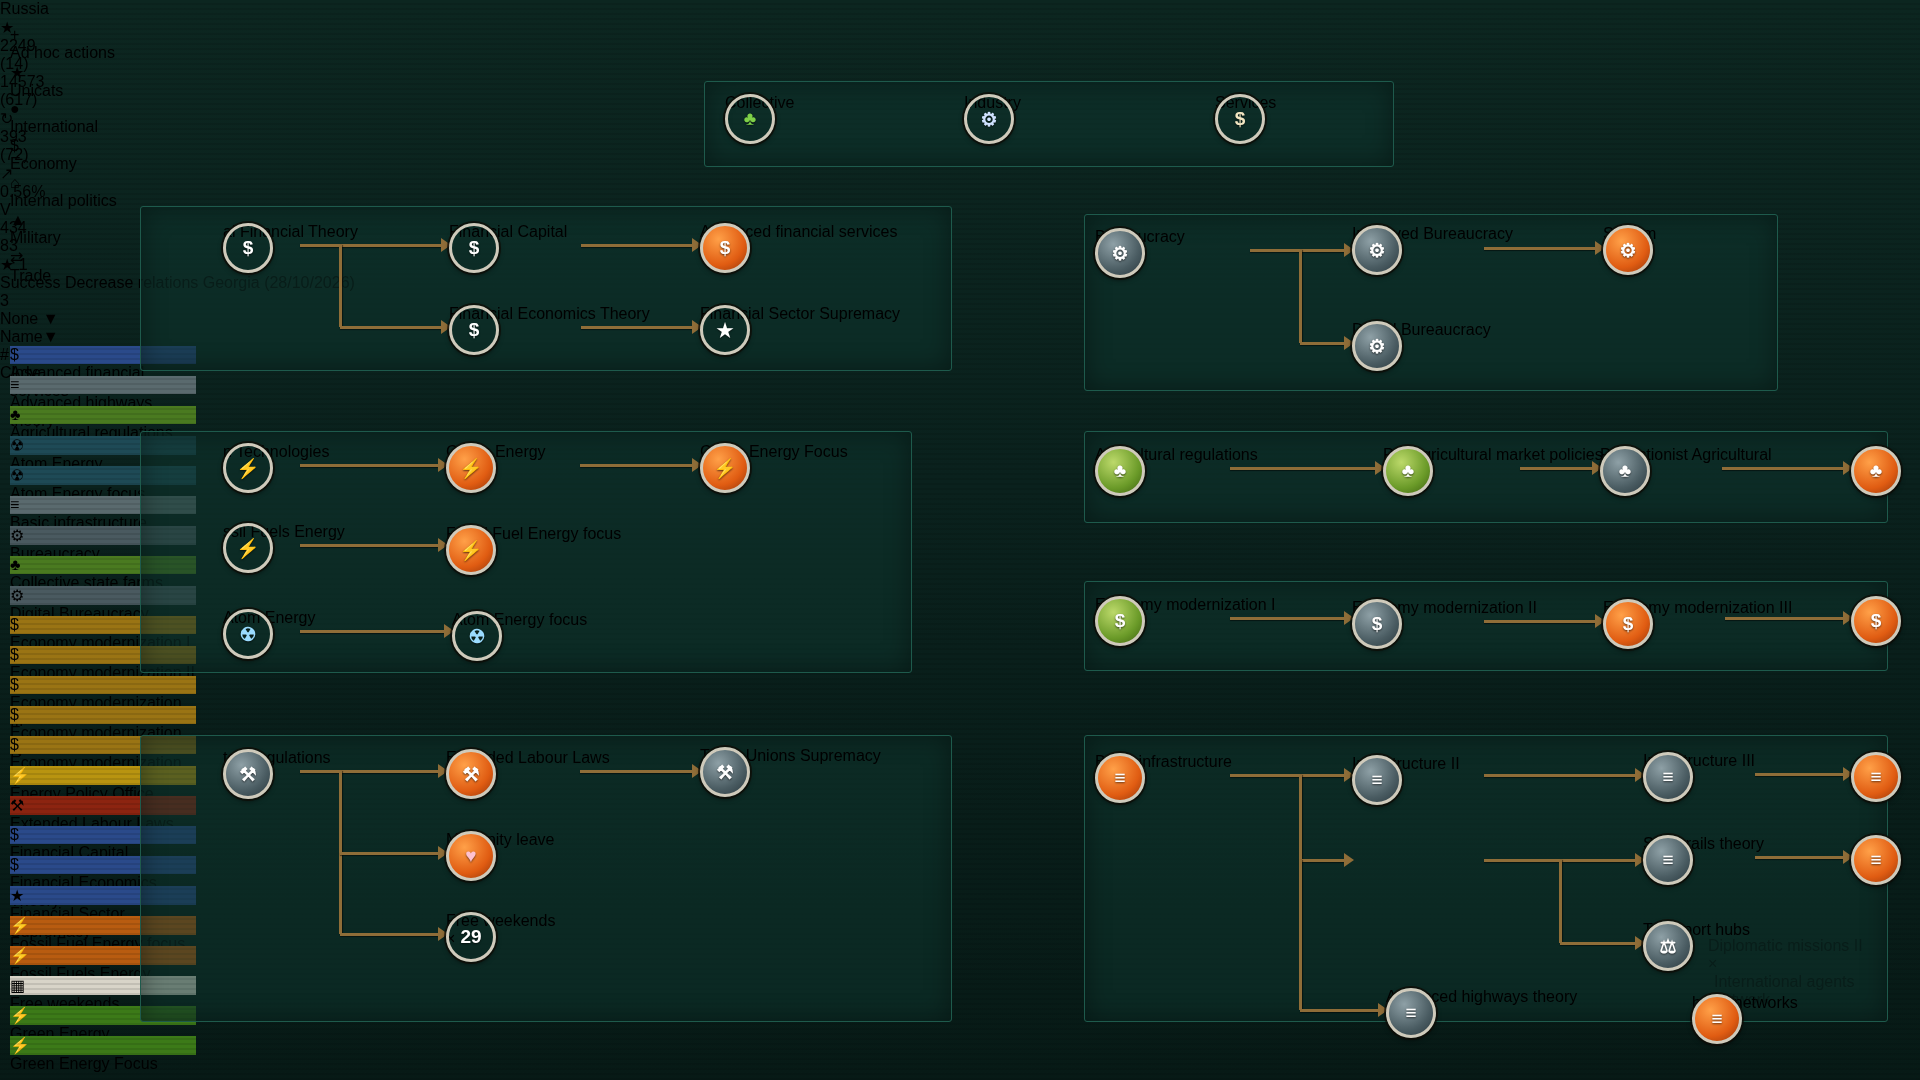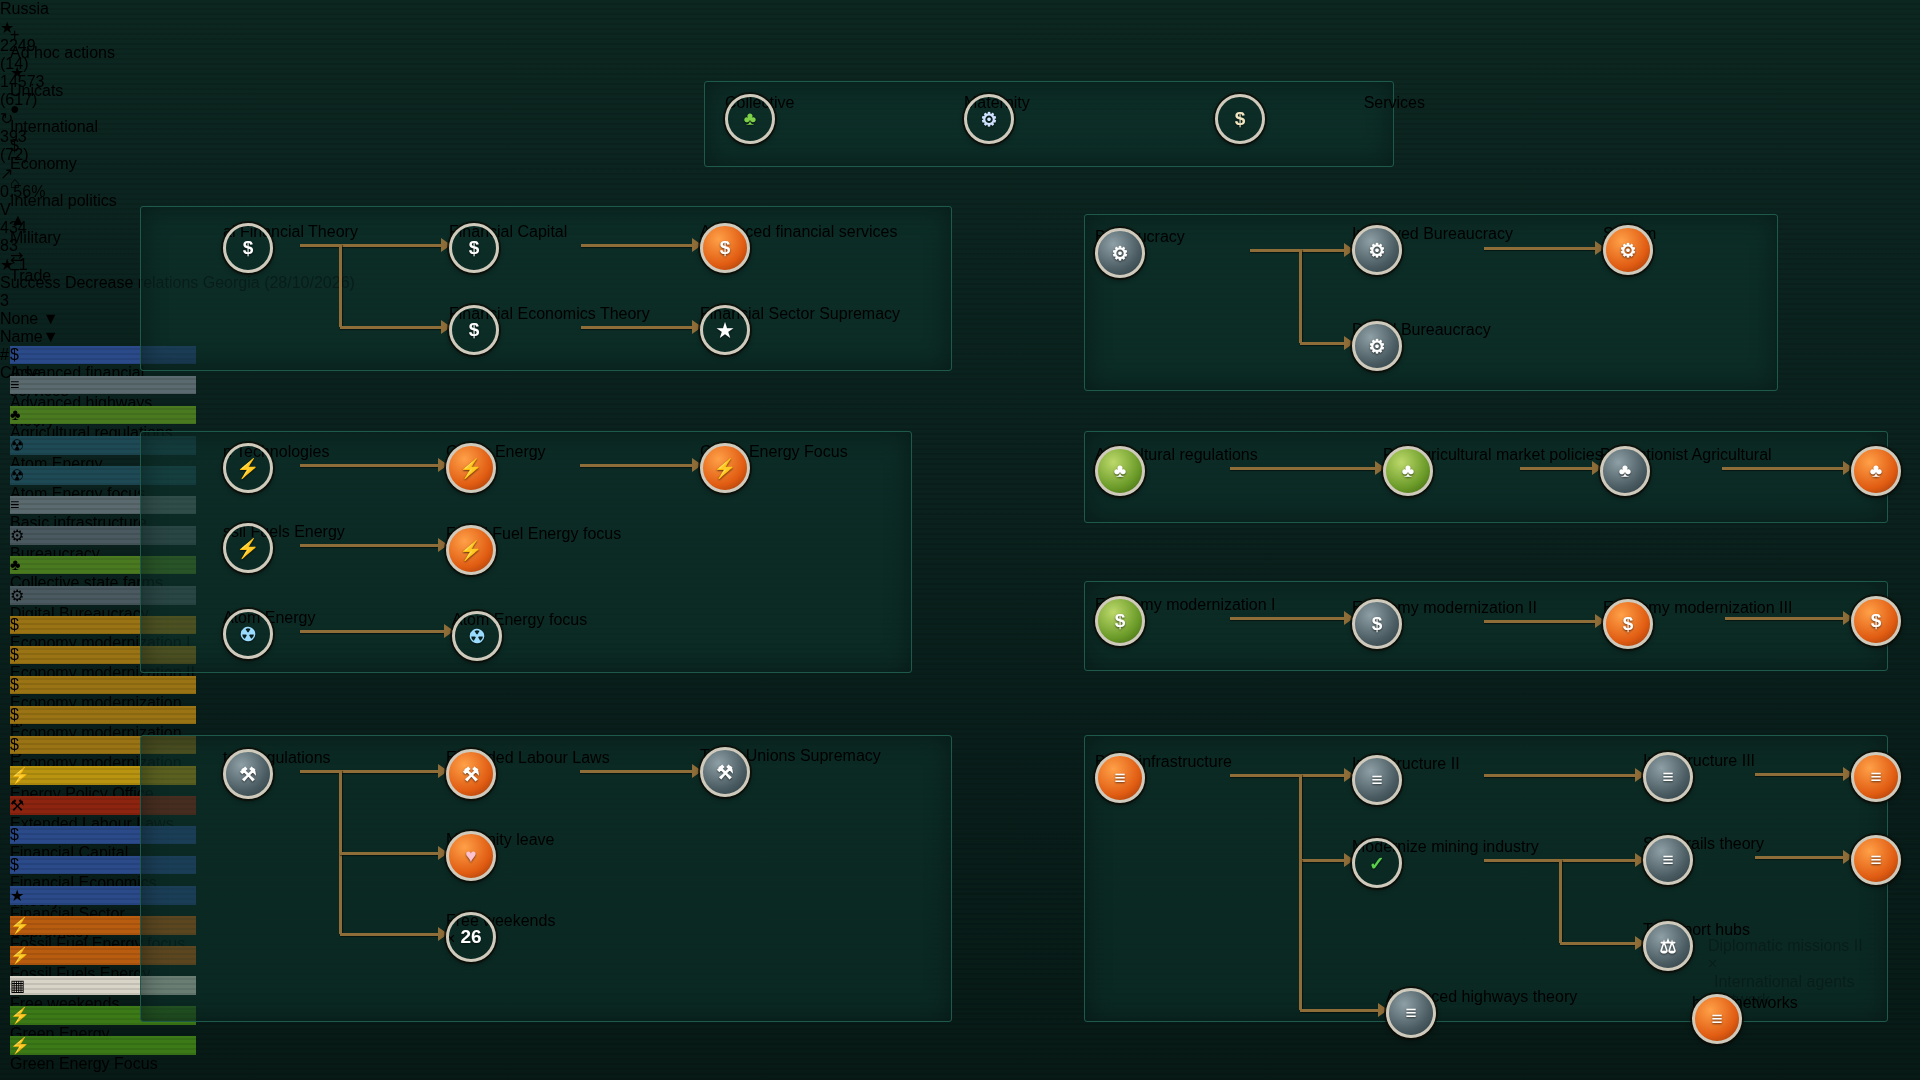"Maternity" div.banner { text: Maternity -> Industry }
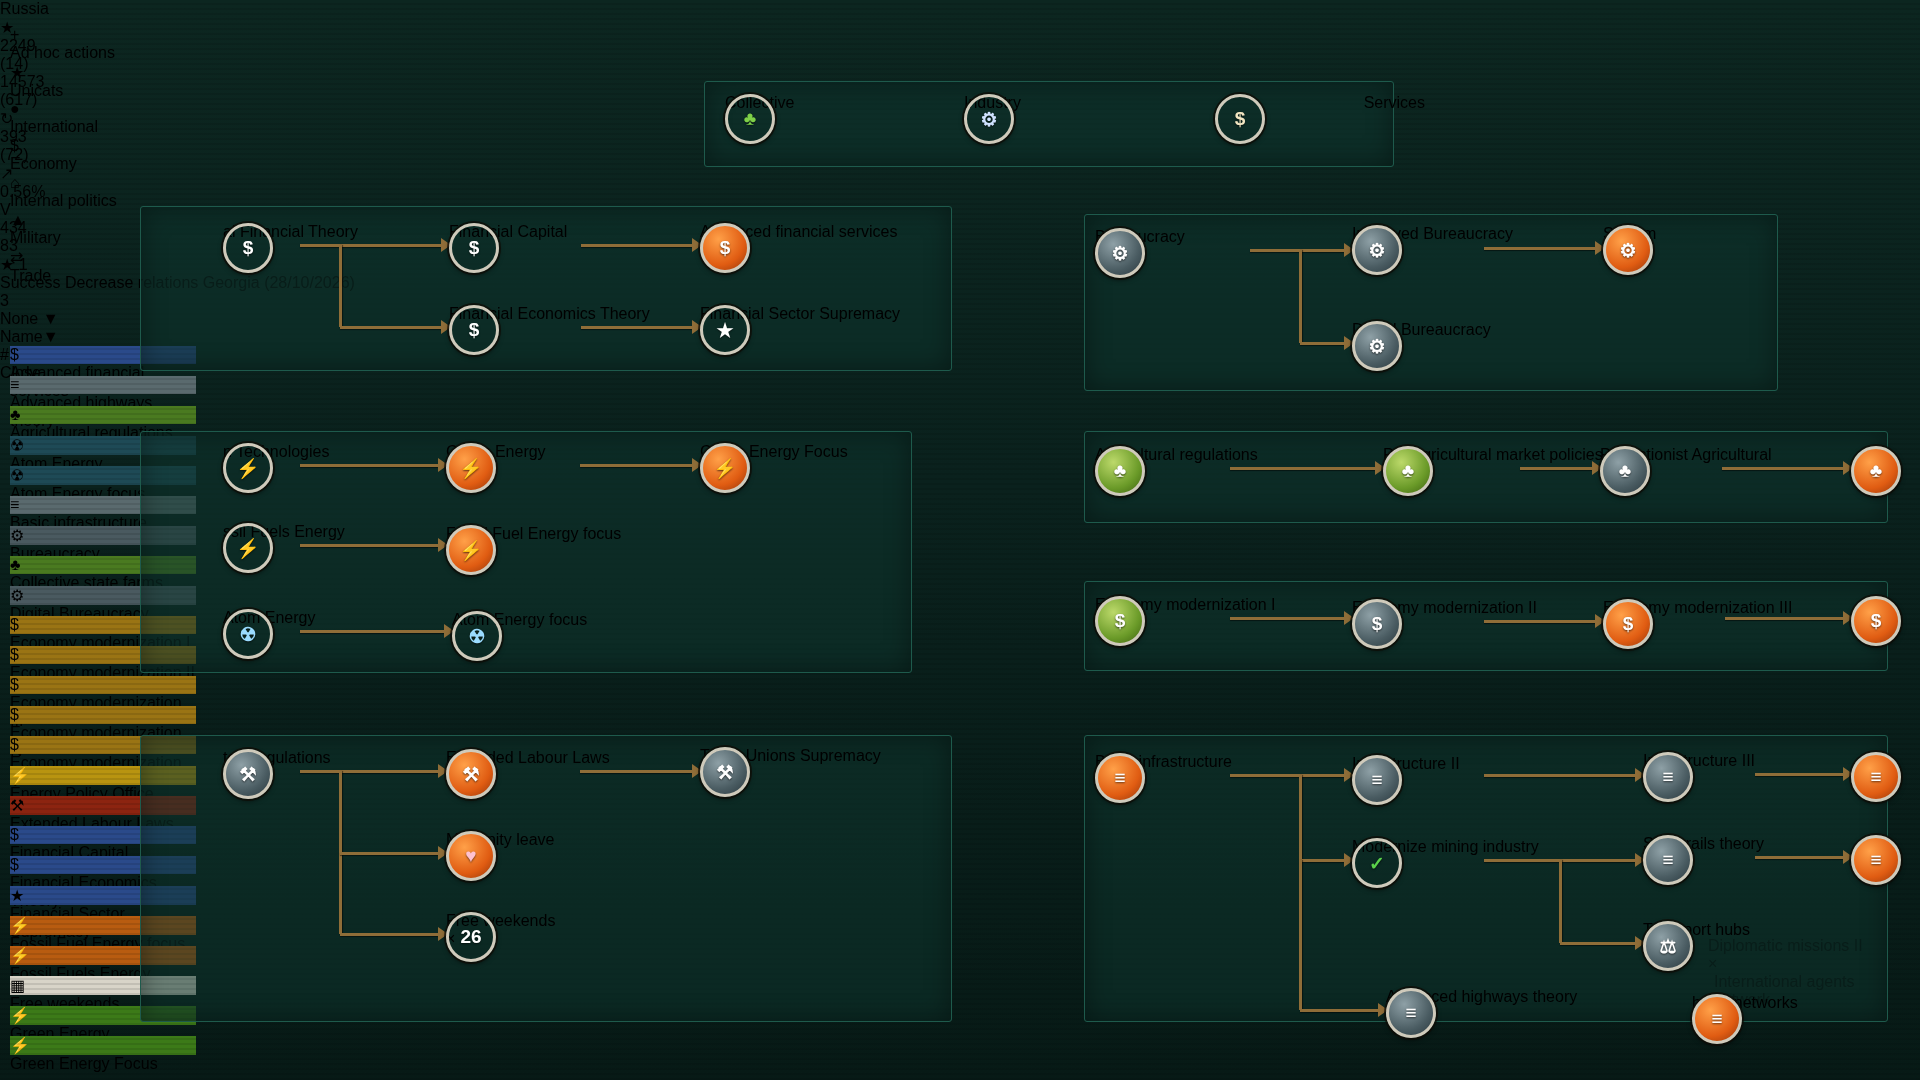"Services" div.node { text-align: right -> none }
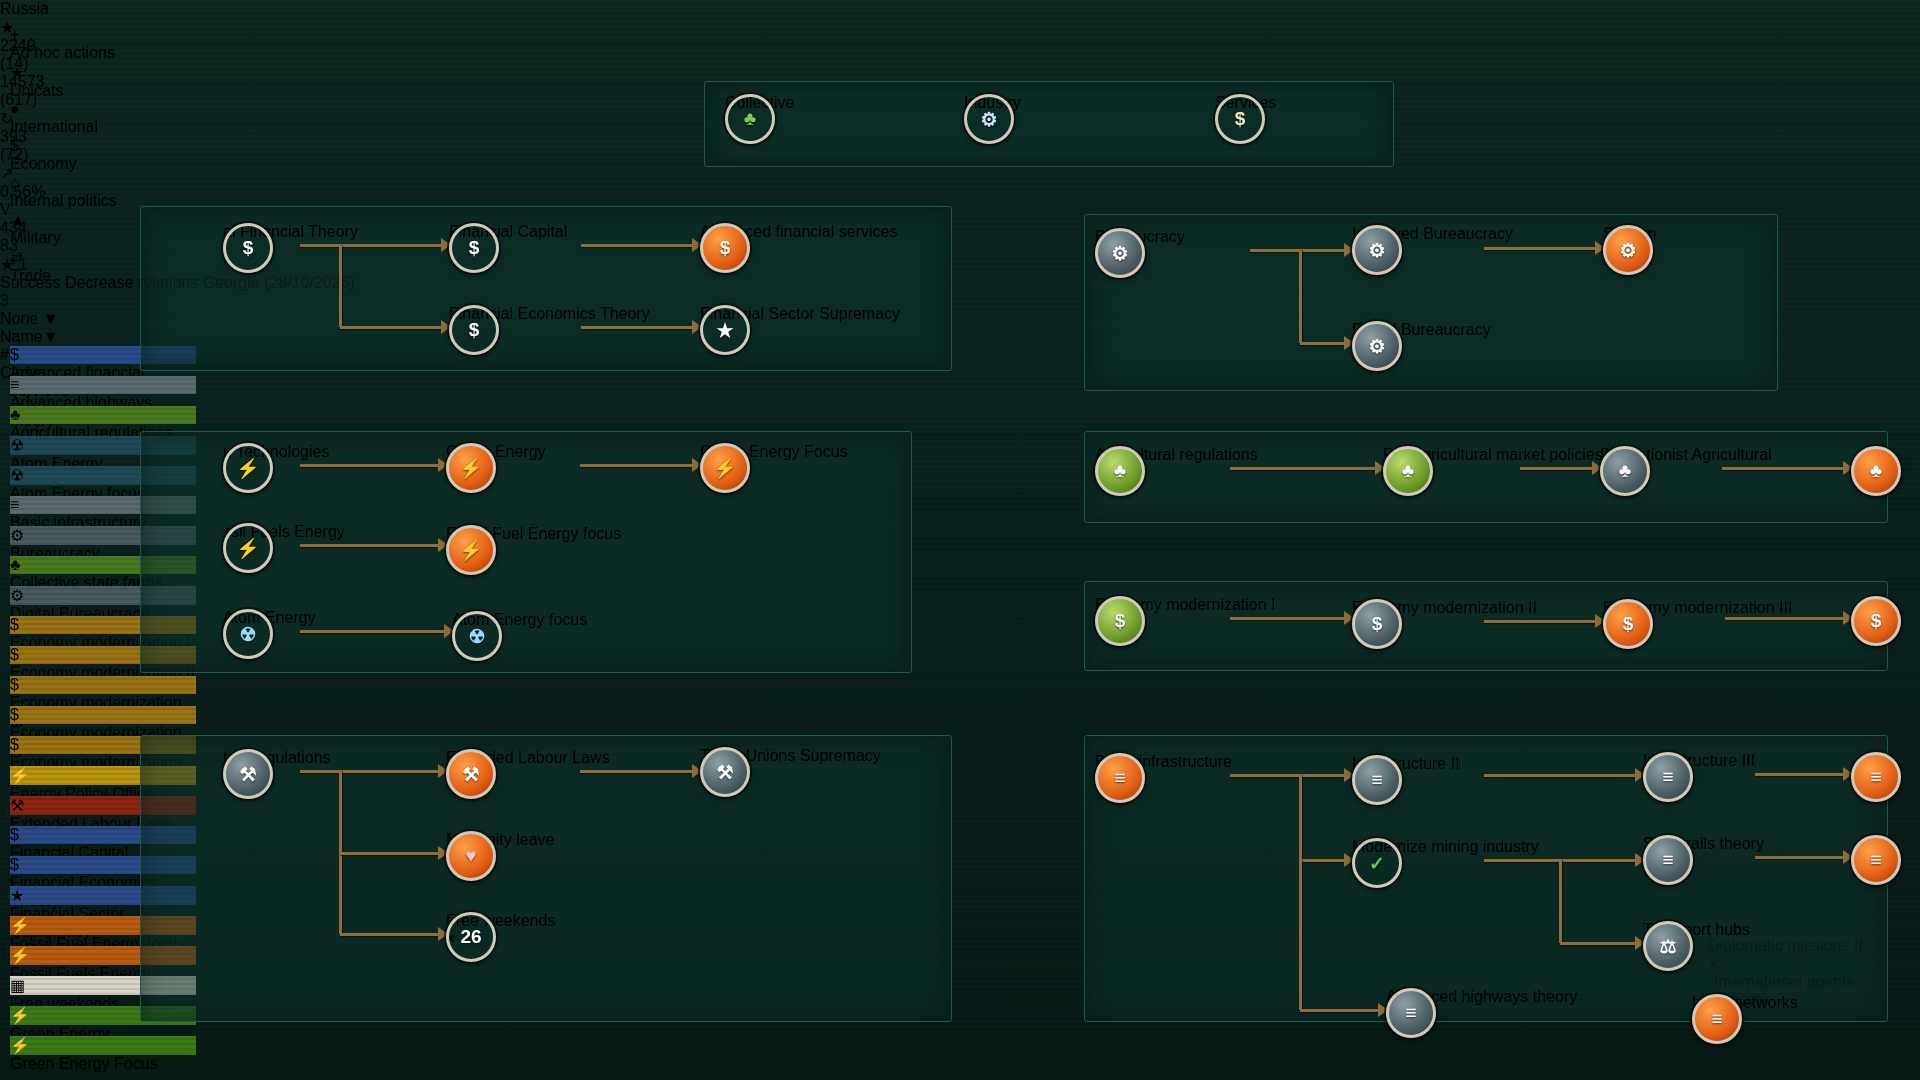"Modernize mining industry" div.node { html: <div> <div>Modernize mining industry</div> <div> <div></div> </div> <div>✓</div> </div> -> none }
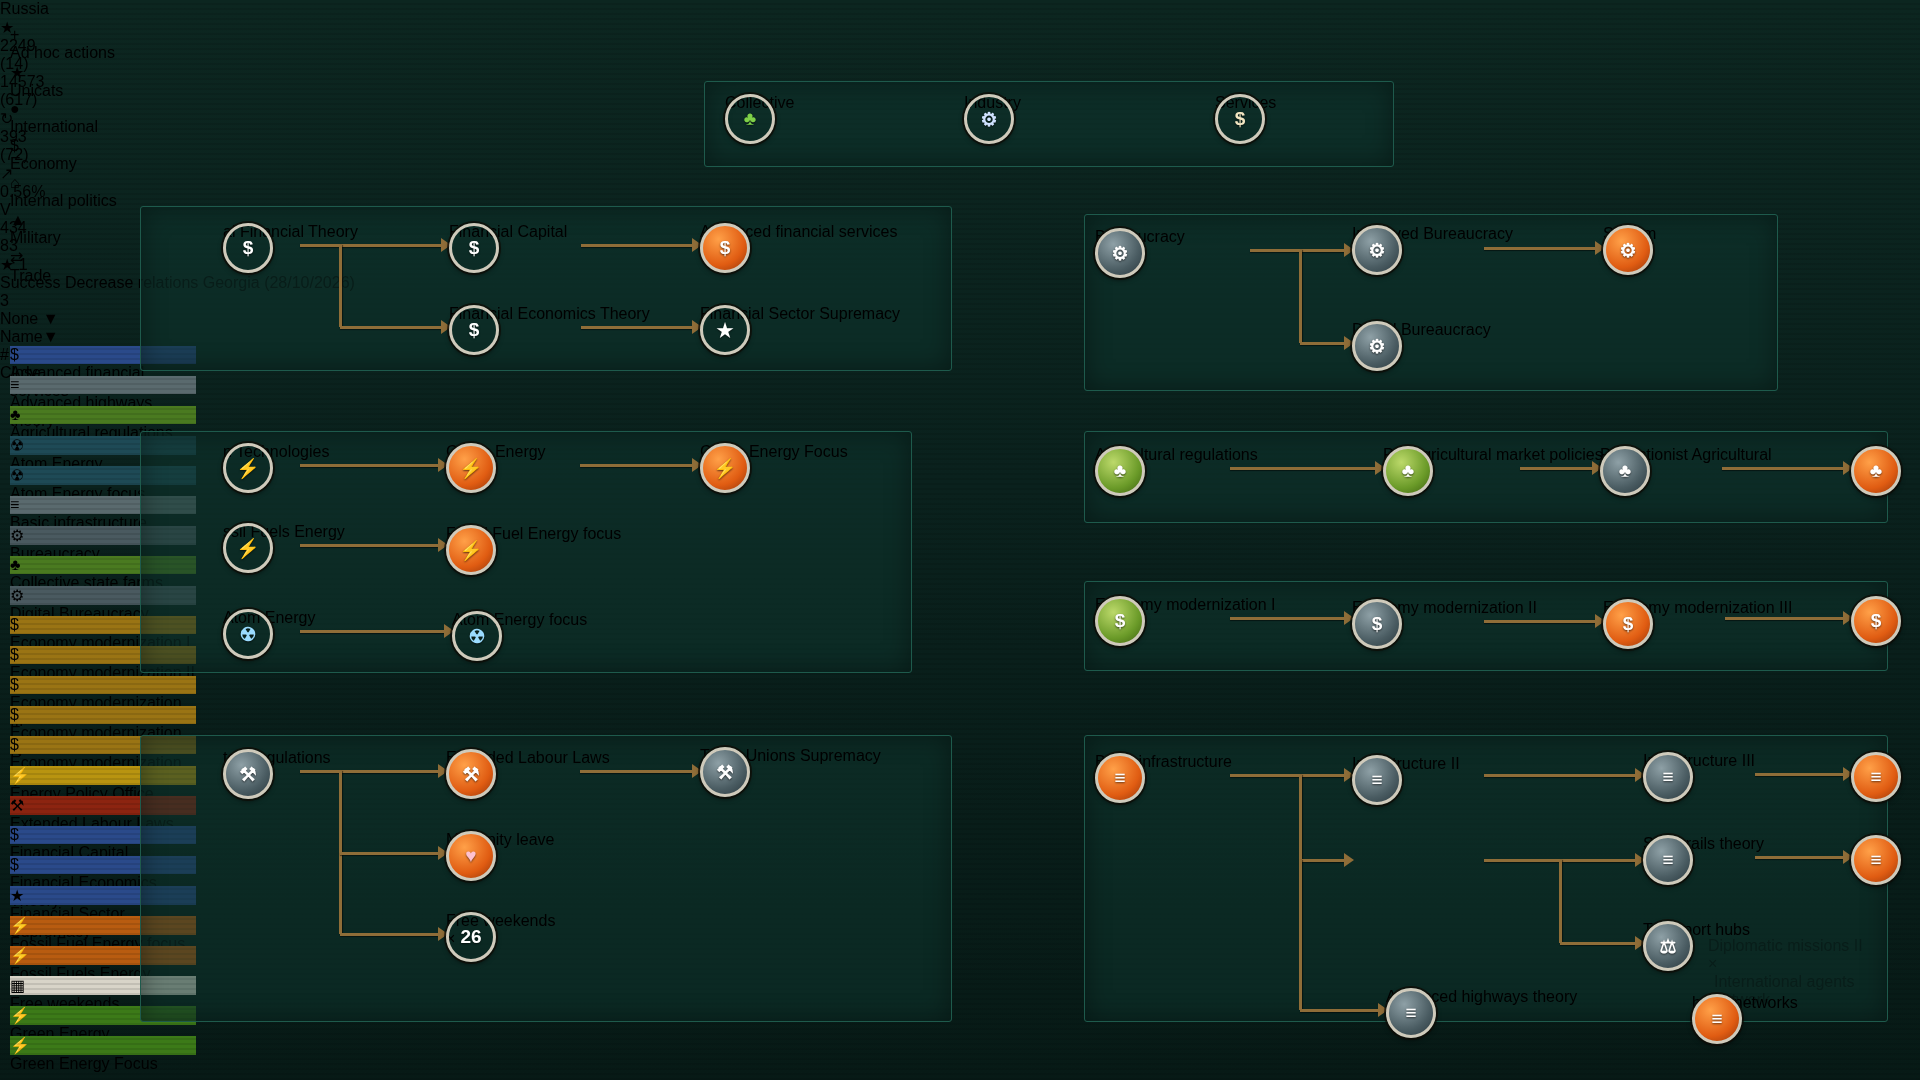"26" div.circle { text: 26 -> 29 }
